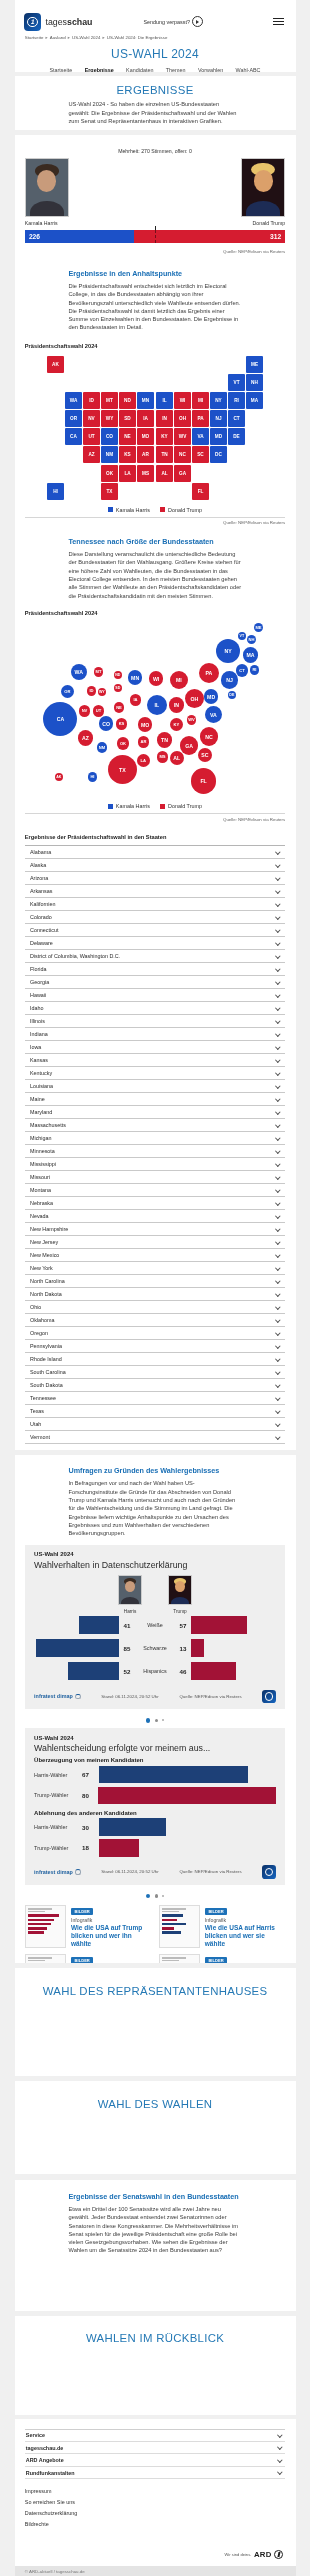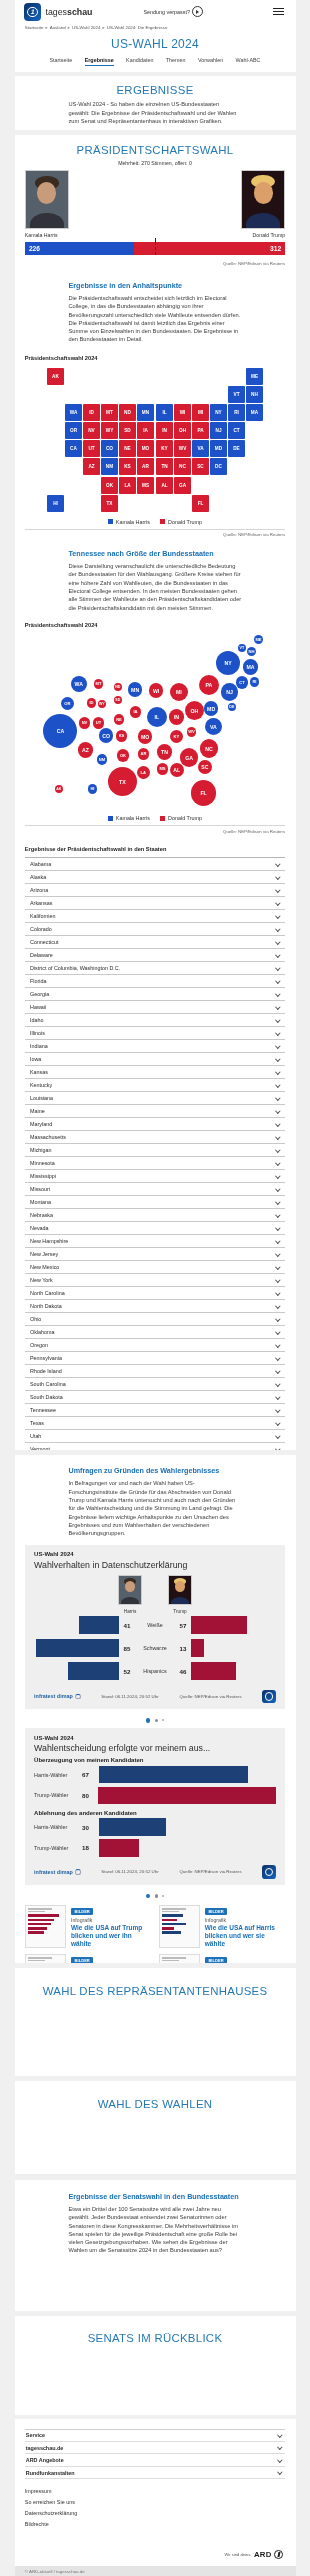"tagesschau" .header-row { margin-top: none -> 10px }
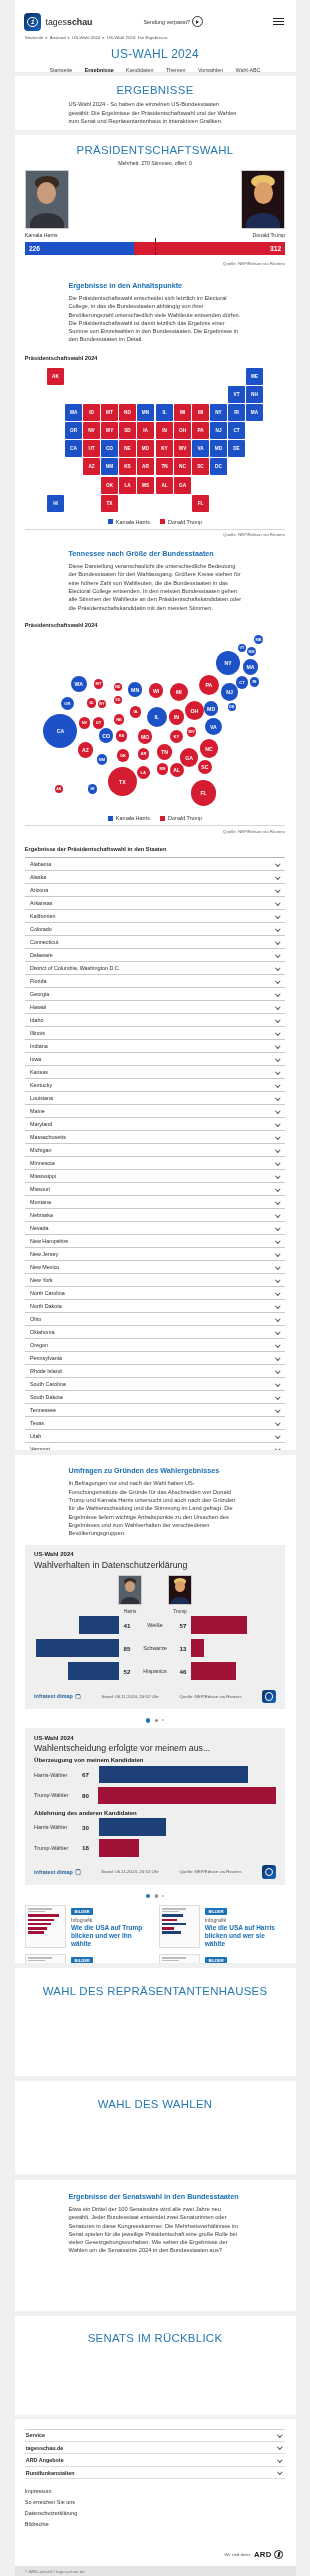"PRÄSIDENTSCHAFTSWAHL" div.sec-big { html: <div>PRÄSIDENTSCHAFTSWAHL</div> -> none }
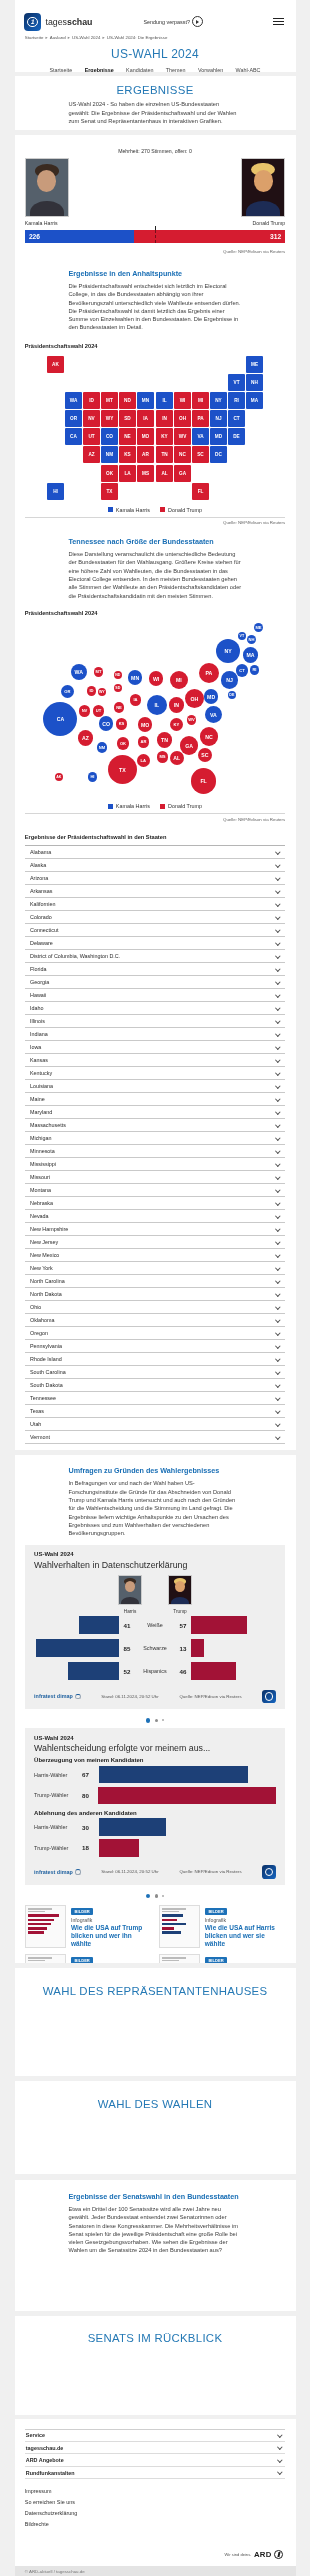"SENATS IM RÜCKBLICK" div.sec-big { text: SENATS -> WAHLEN }
